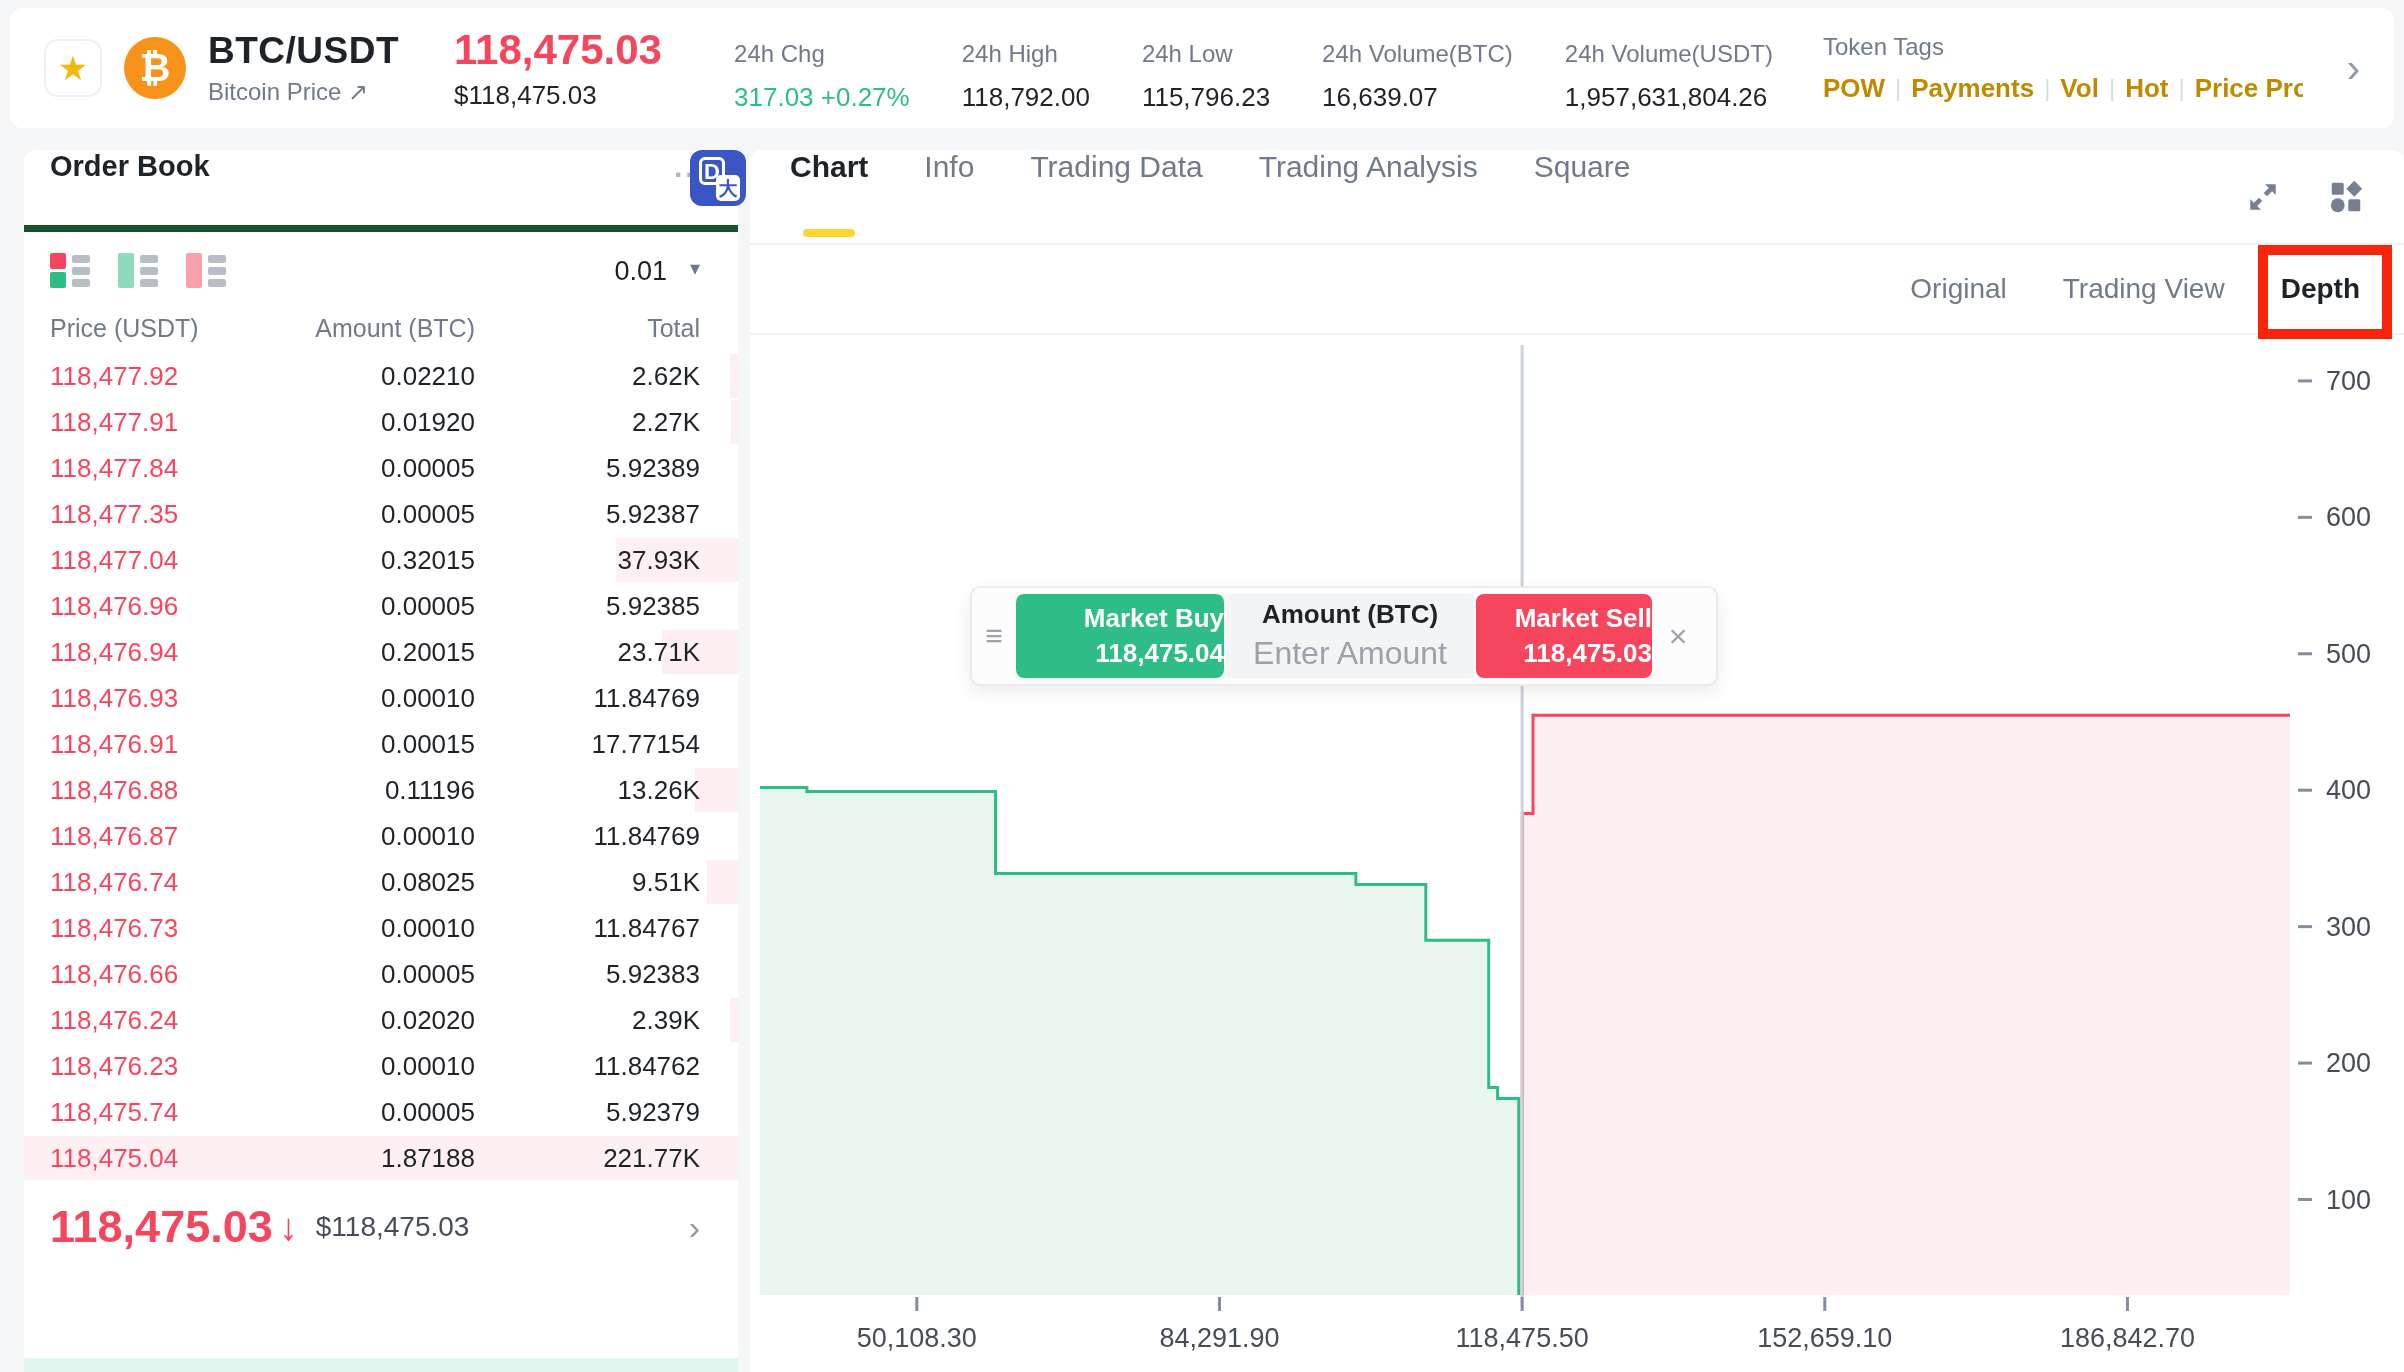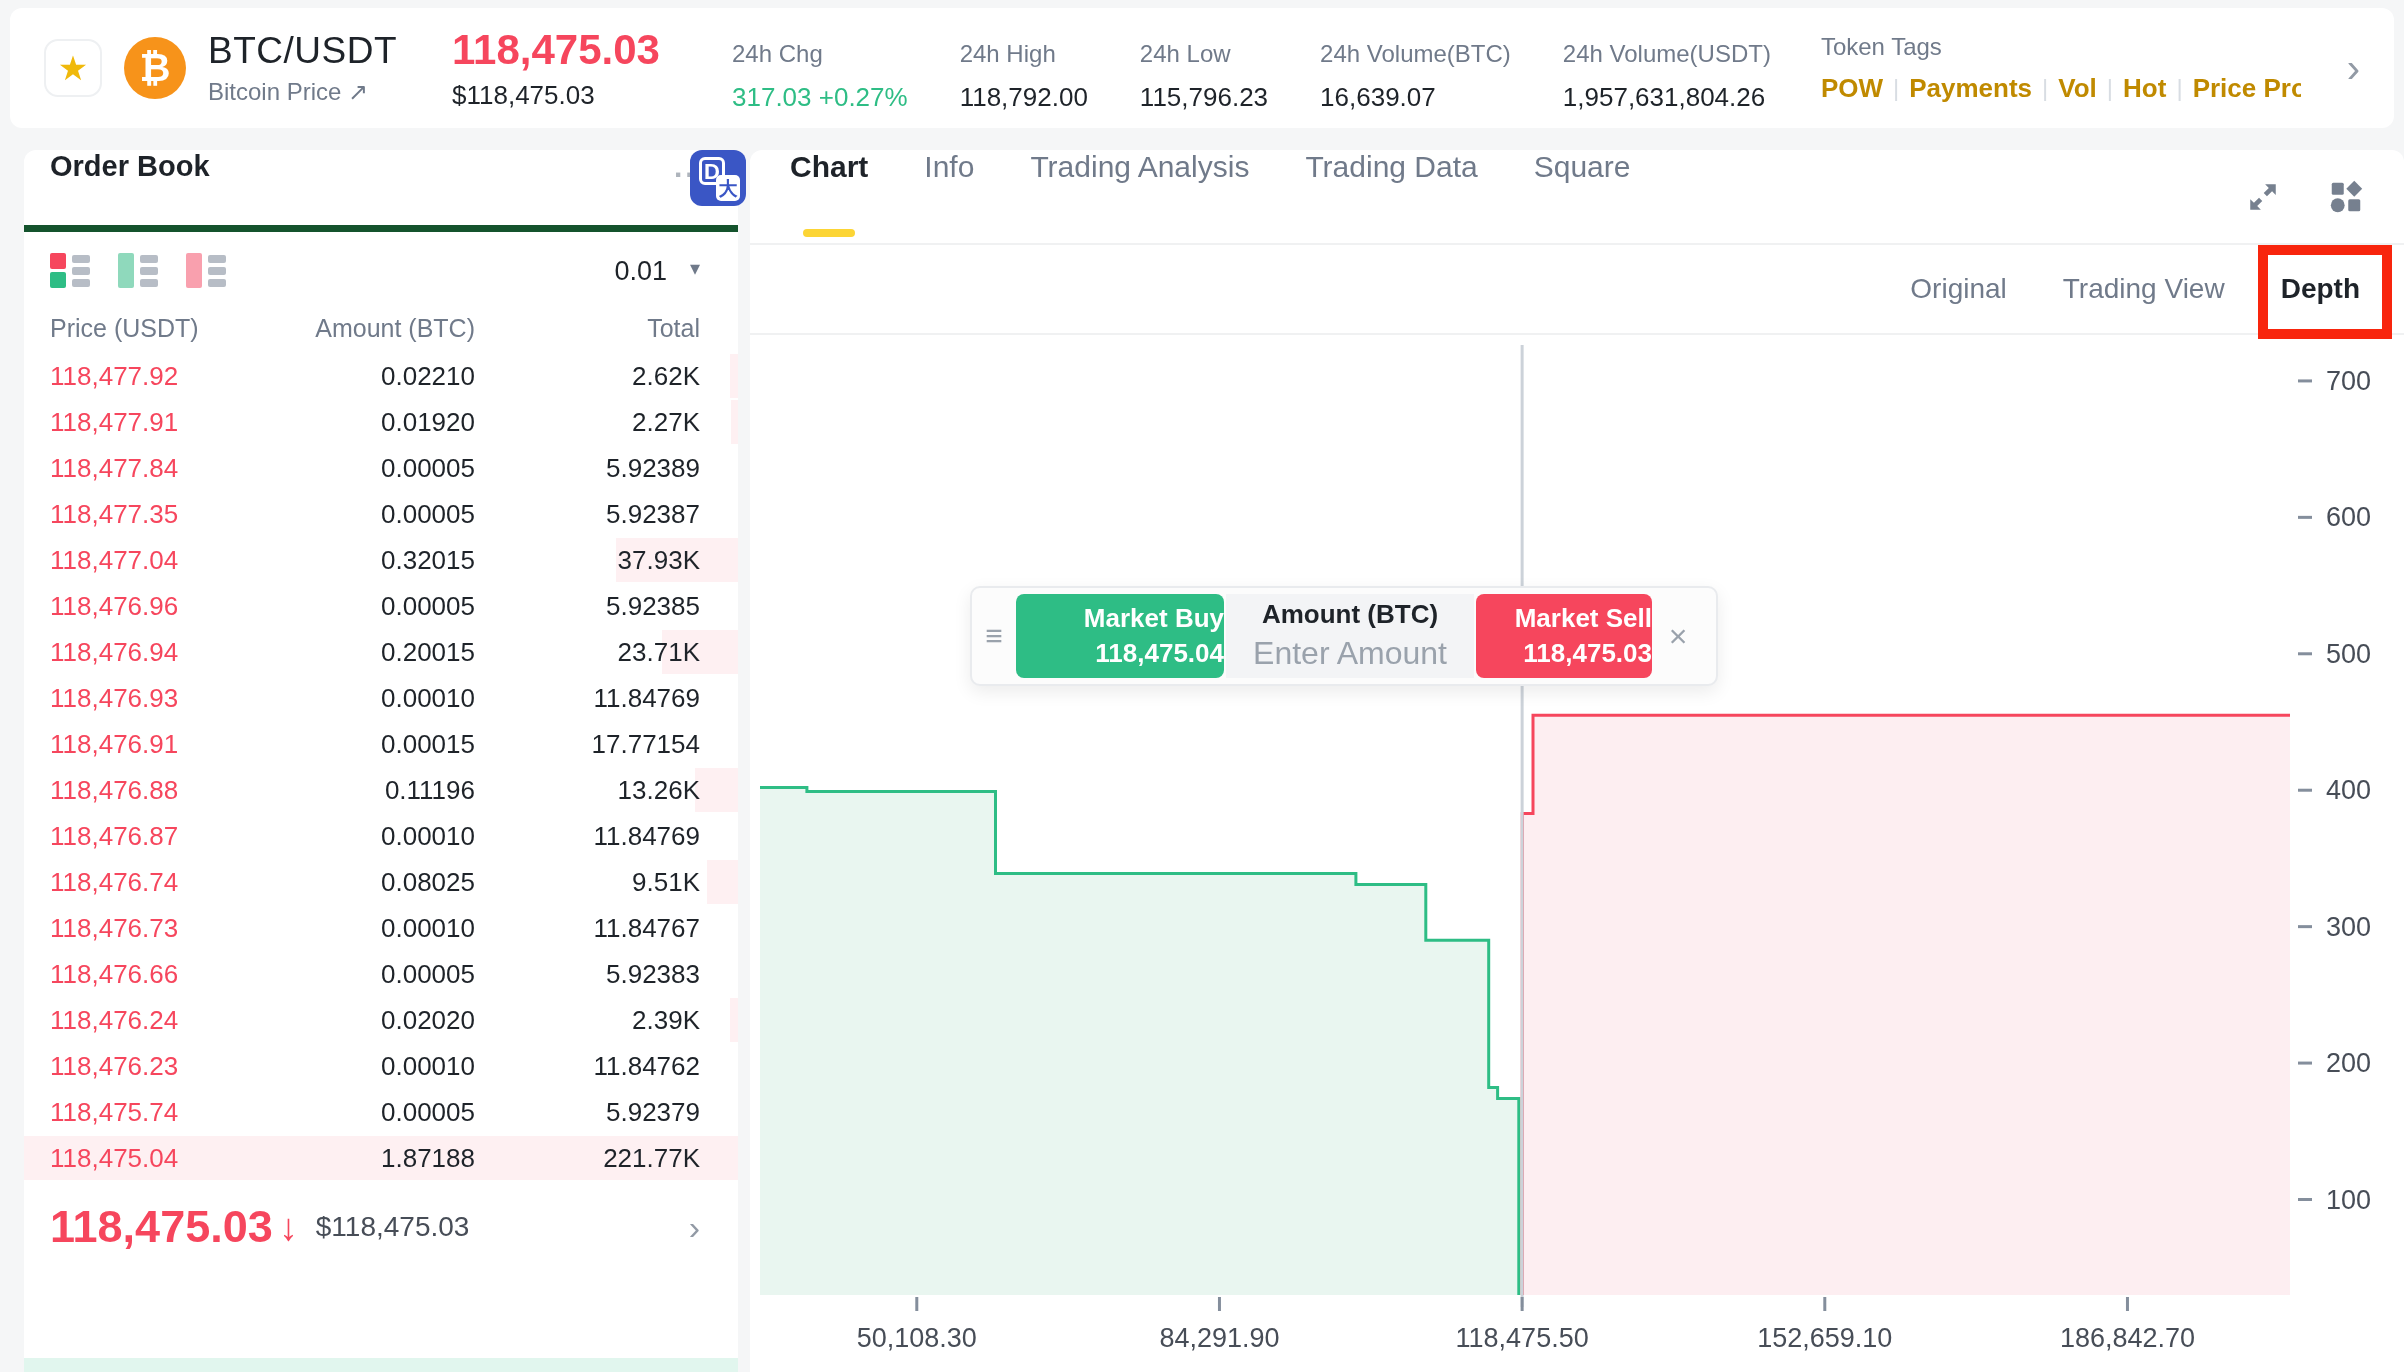"BTC/USDT" .pair-name { font-weight: normal -> bold }
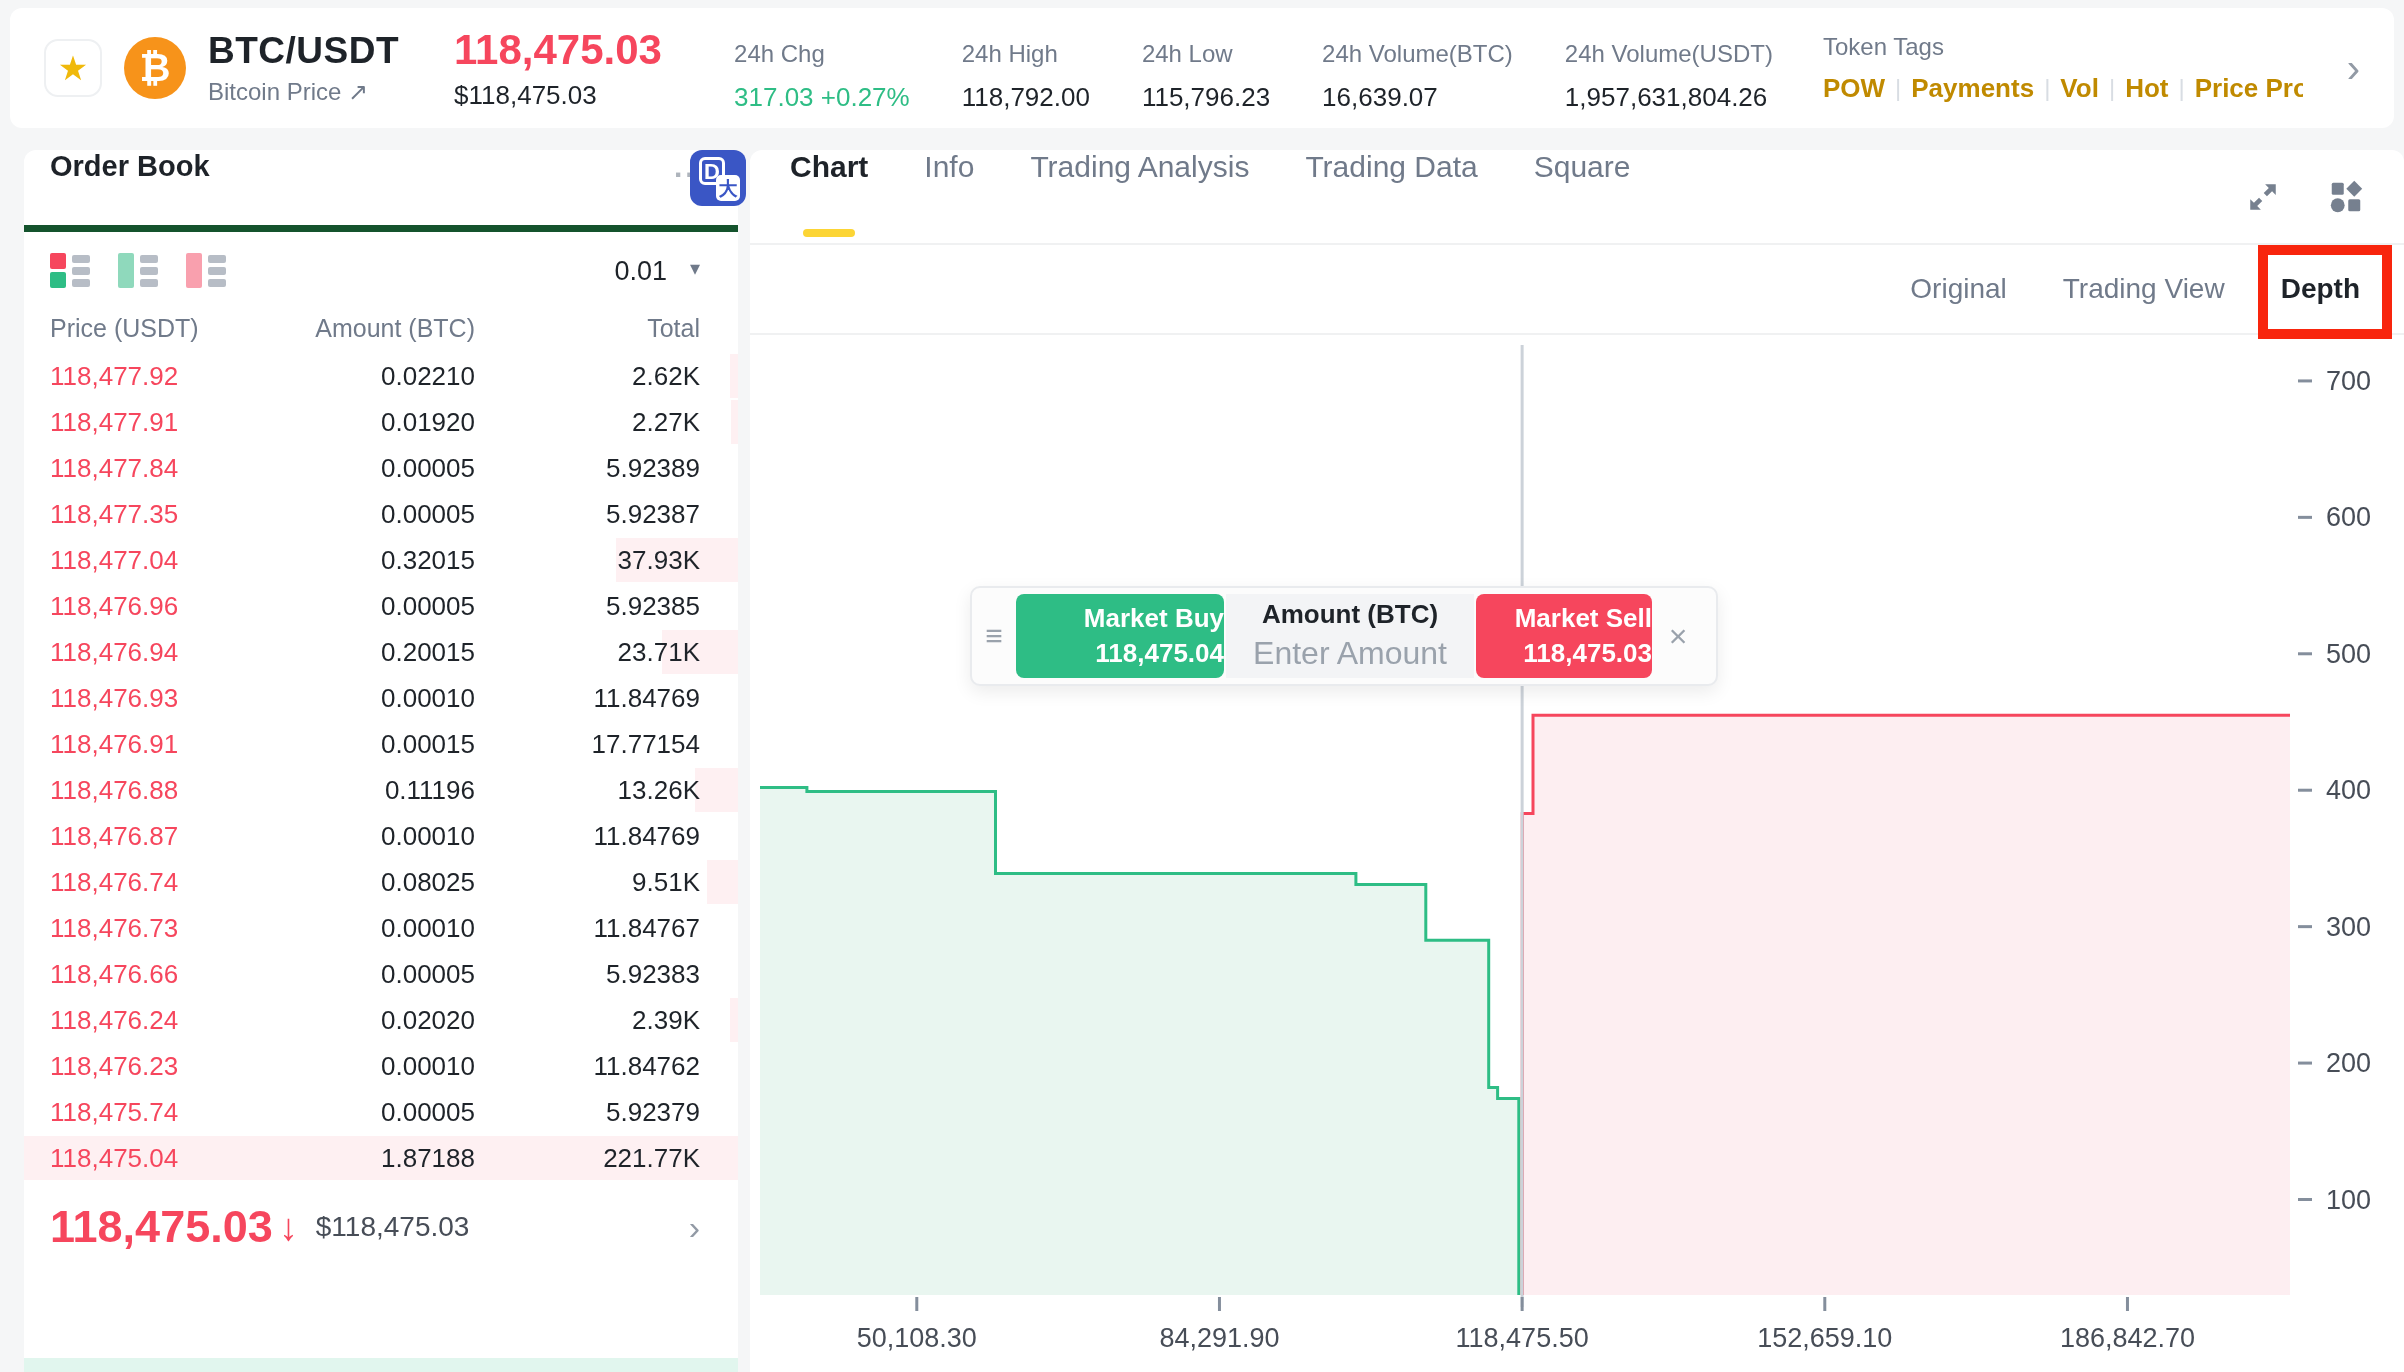"Trading Analysis" div.tab { order: before "Trading Data" -> after "Trading Data" }
